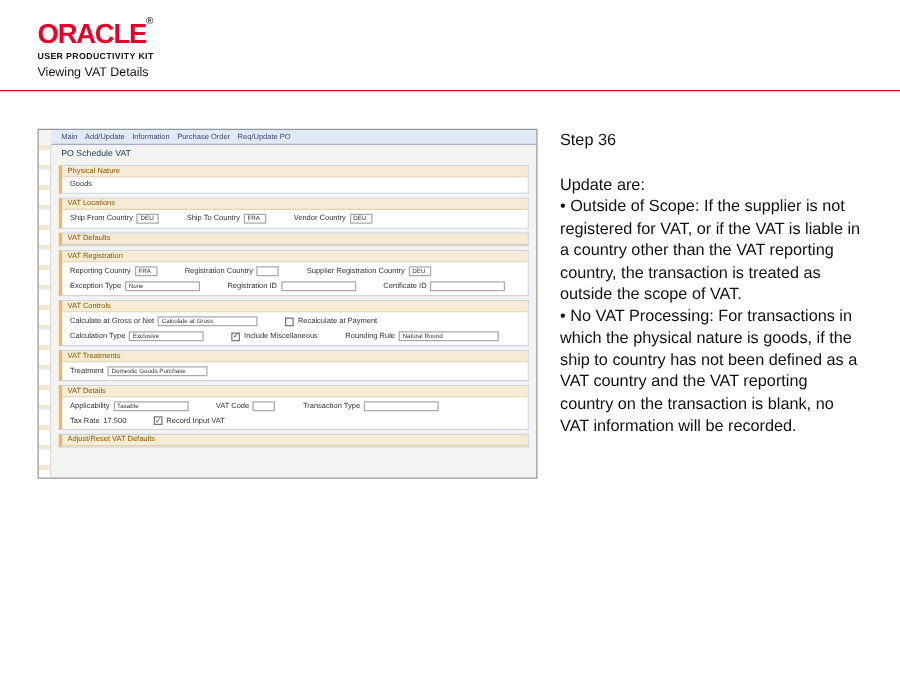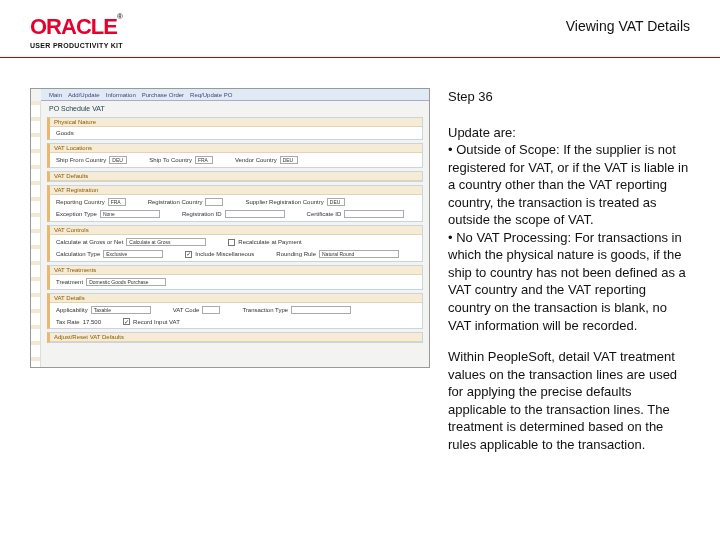"ORACLE®" .header { flex-direction: none -> column }
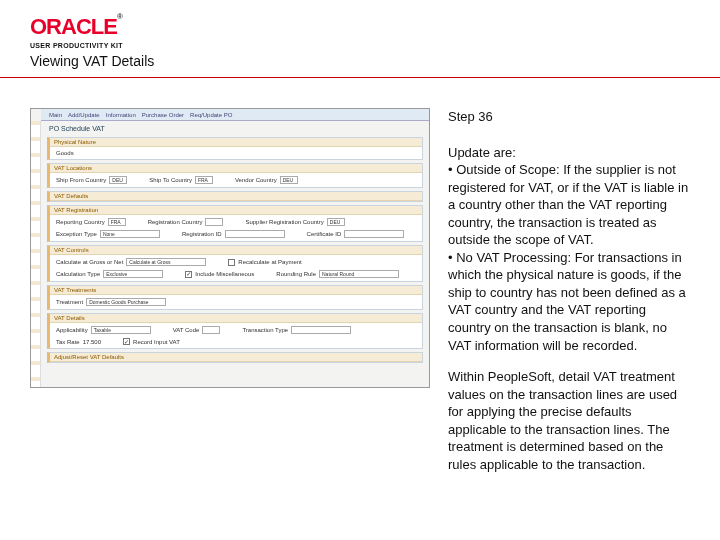"Viewing VAT Details" .page-title { font-size: 14px -> 10px }
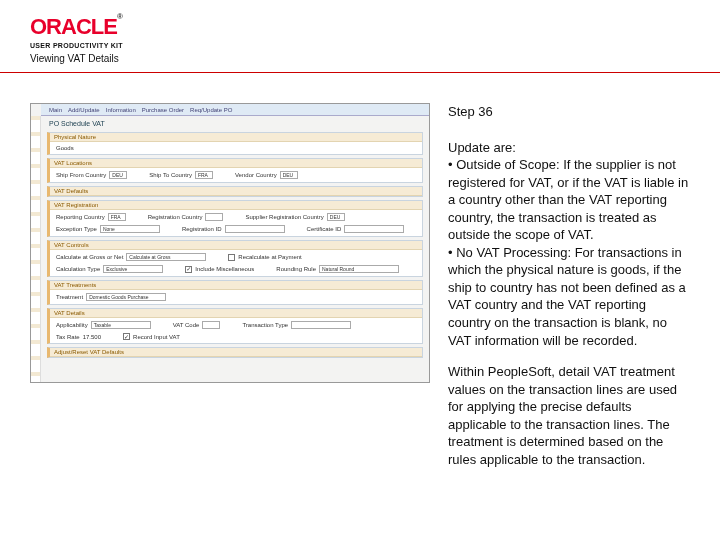"Within PeopleSoft, detail VAT treatment" div.para { html: <div>Within PeopleSoft, detail VAT treatment values on the transaction lines are used for applying the precise defaults applicable to the transaction lines. The treatment is determined based on the rules applicable to the transaction.</div> -> none }
